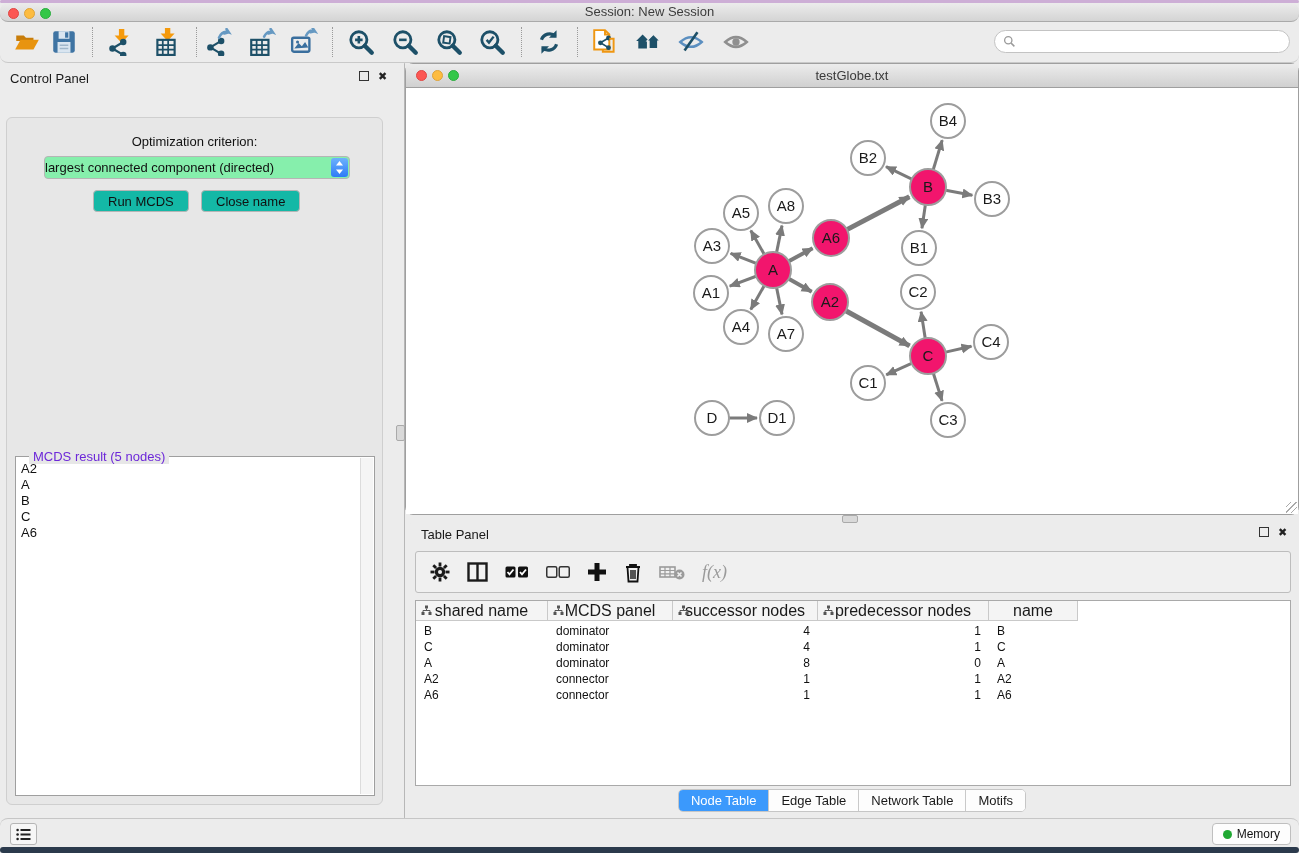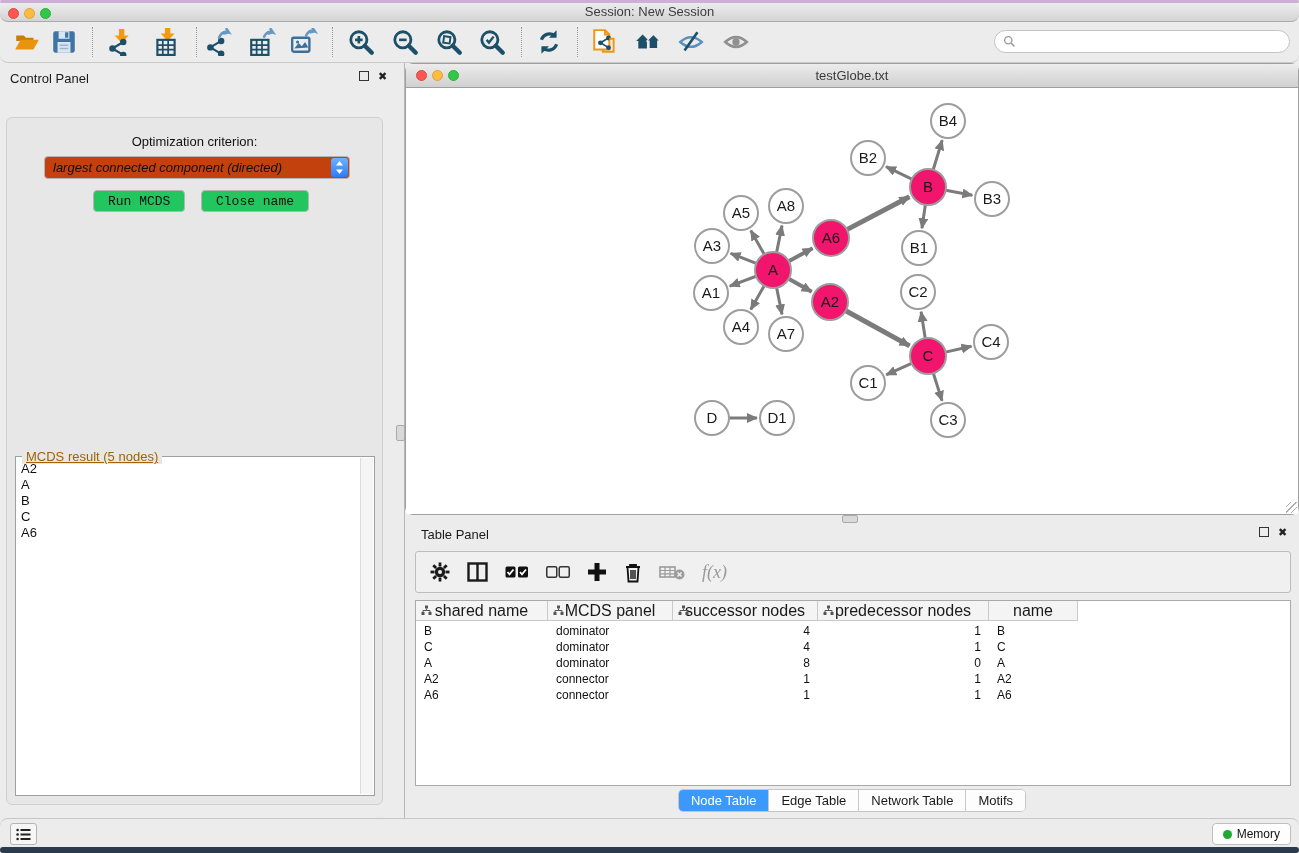"largest connected component (directed)" #criterion { background: #c2410c -> #86efac; font-style: italic -> none; padding-left: 8px -> 0 }
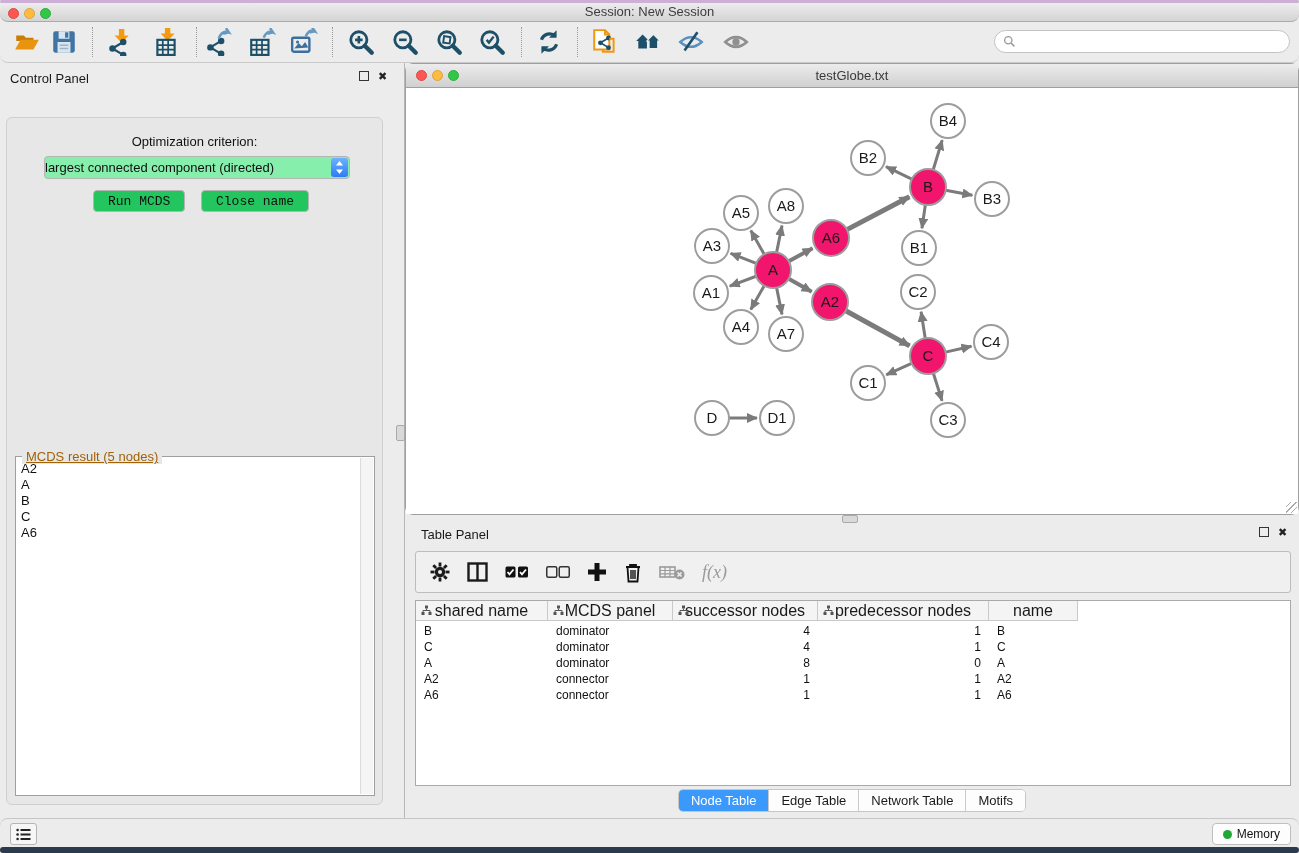"Run MCDS" .cp-btn { background: #22c55e -> #14b8a6; font-family: Liberation Mono, monospace -> Liberation Sans, sans-serif }
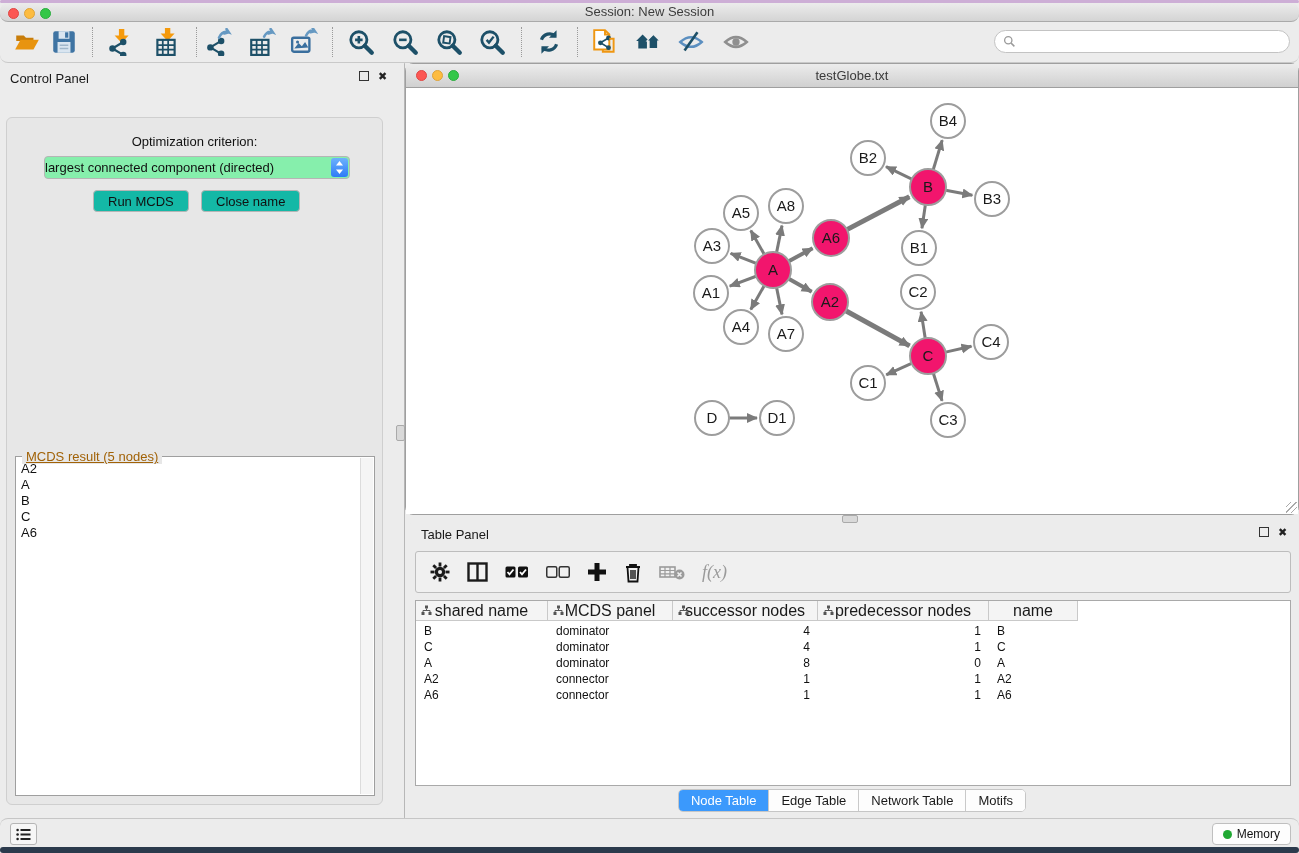"MCDS result (5 nodes)" #result-legend { color: #a16207 -> #6d28d9; left: 6px -> 13px; text-decoration: underline -> none }
